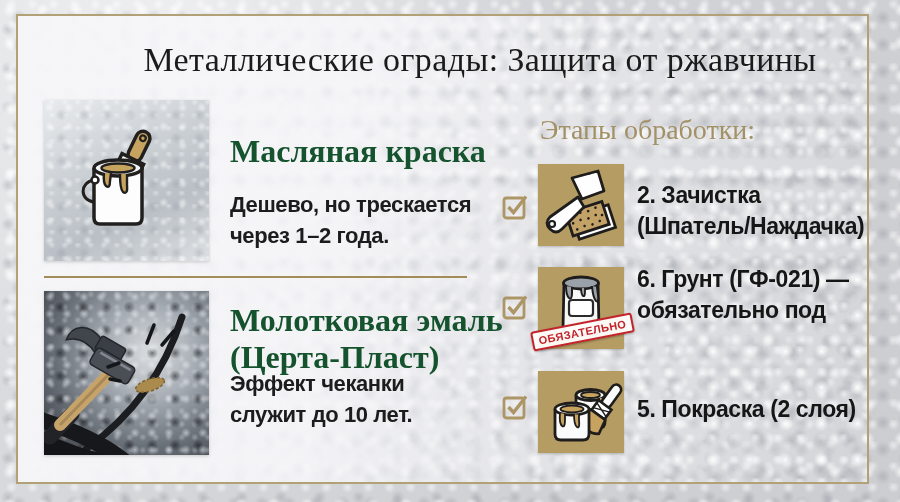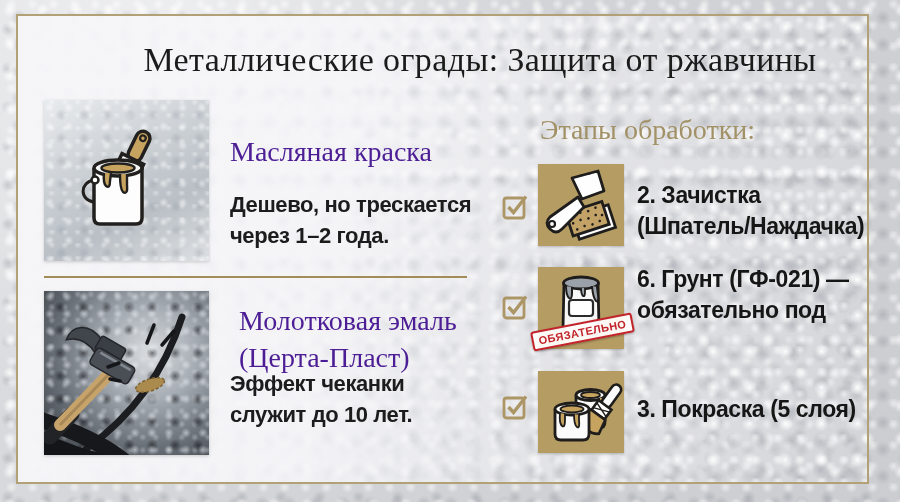"Масляная краска" .gold-h { color: #4c1d95 -> #14532d; font-size: 28px -> 32px; font-weight: none -> bold }
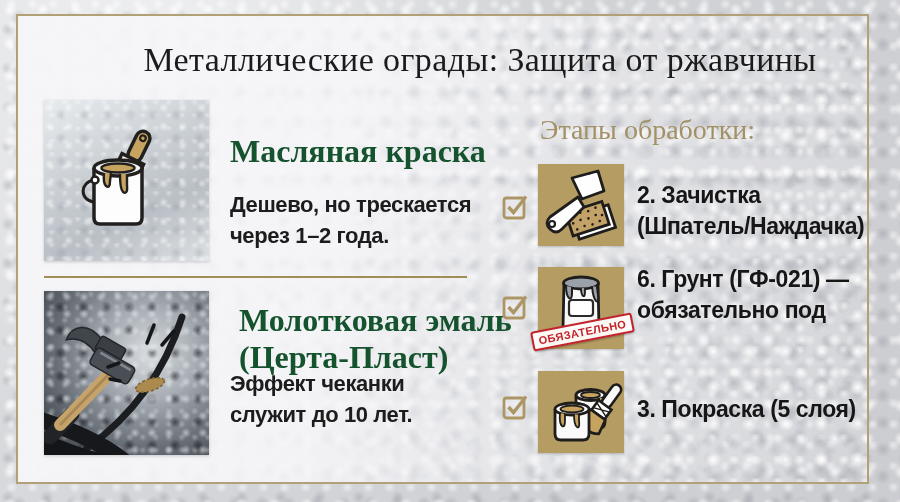"Молотковая эмаль" .h2 { margin-left: 9px -> none }
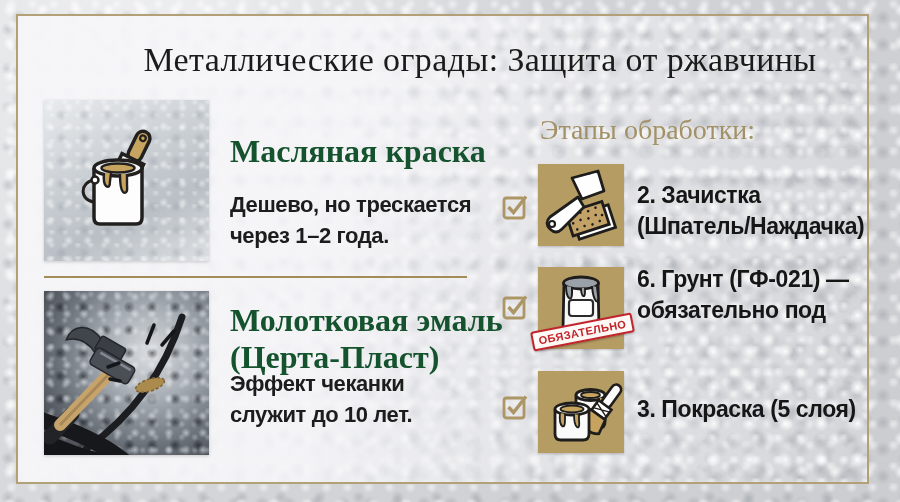"3. Покраска (5 слоя)" div { text: 3. Покраска (5 -> 5. Покраска (2 }
